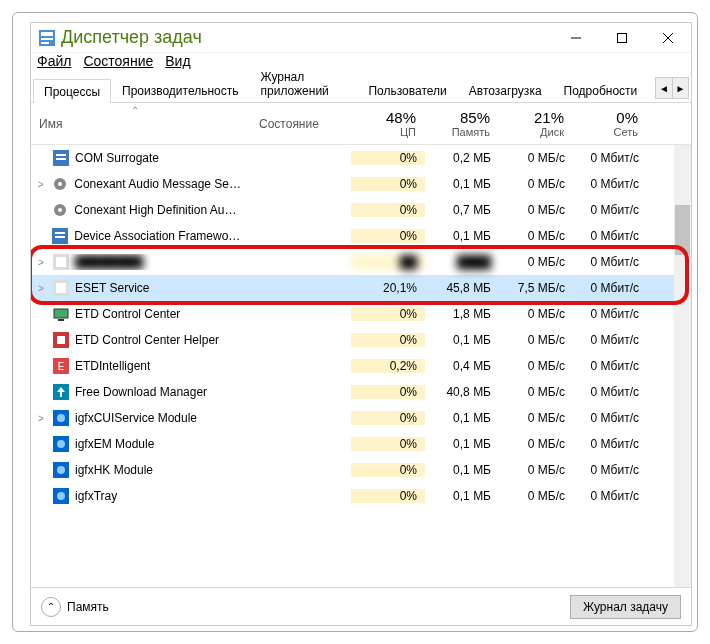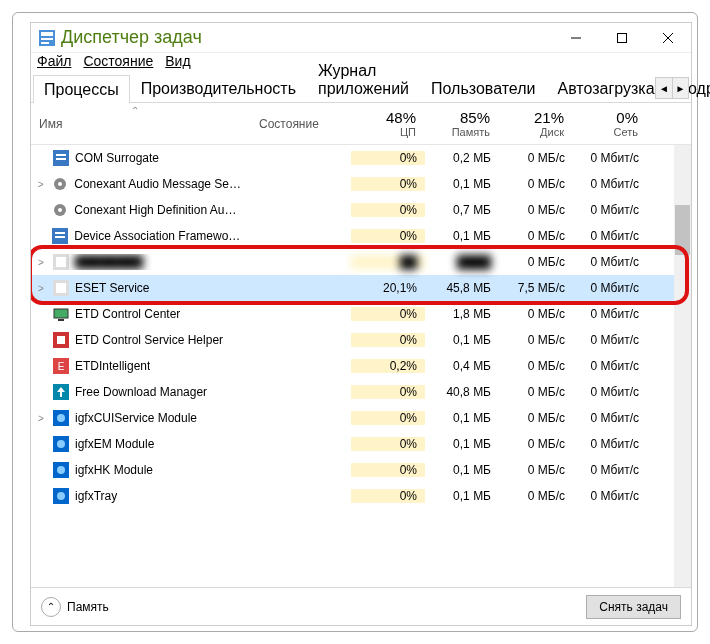"Журнал приложений" .tab { font-size: 16px -> 12px }
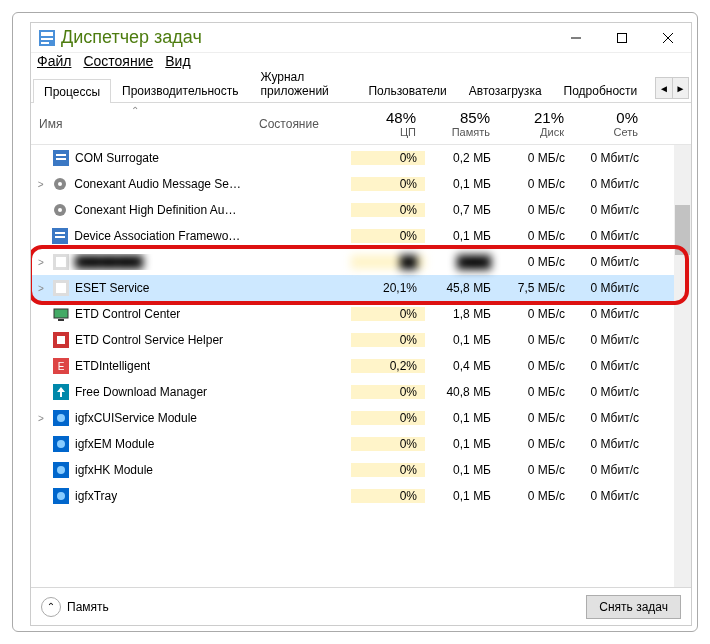"ETD Control Service Helper" span.name-txt { text: Service -> Center }
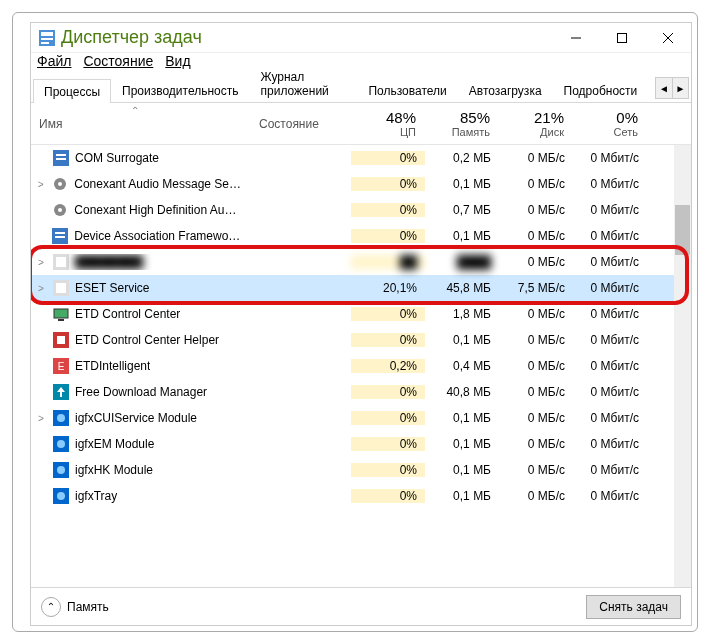"Снять задач" button.endtask { text: Снять задач -> Журнал задачу }
